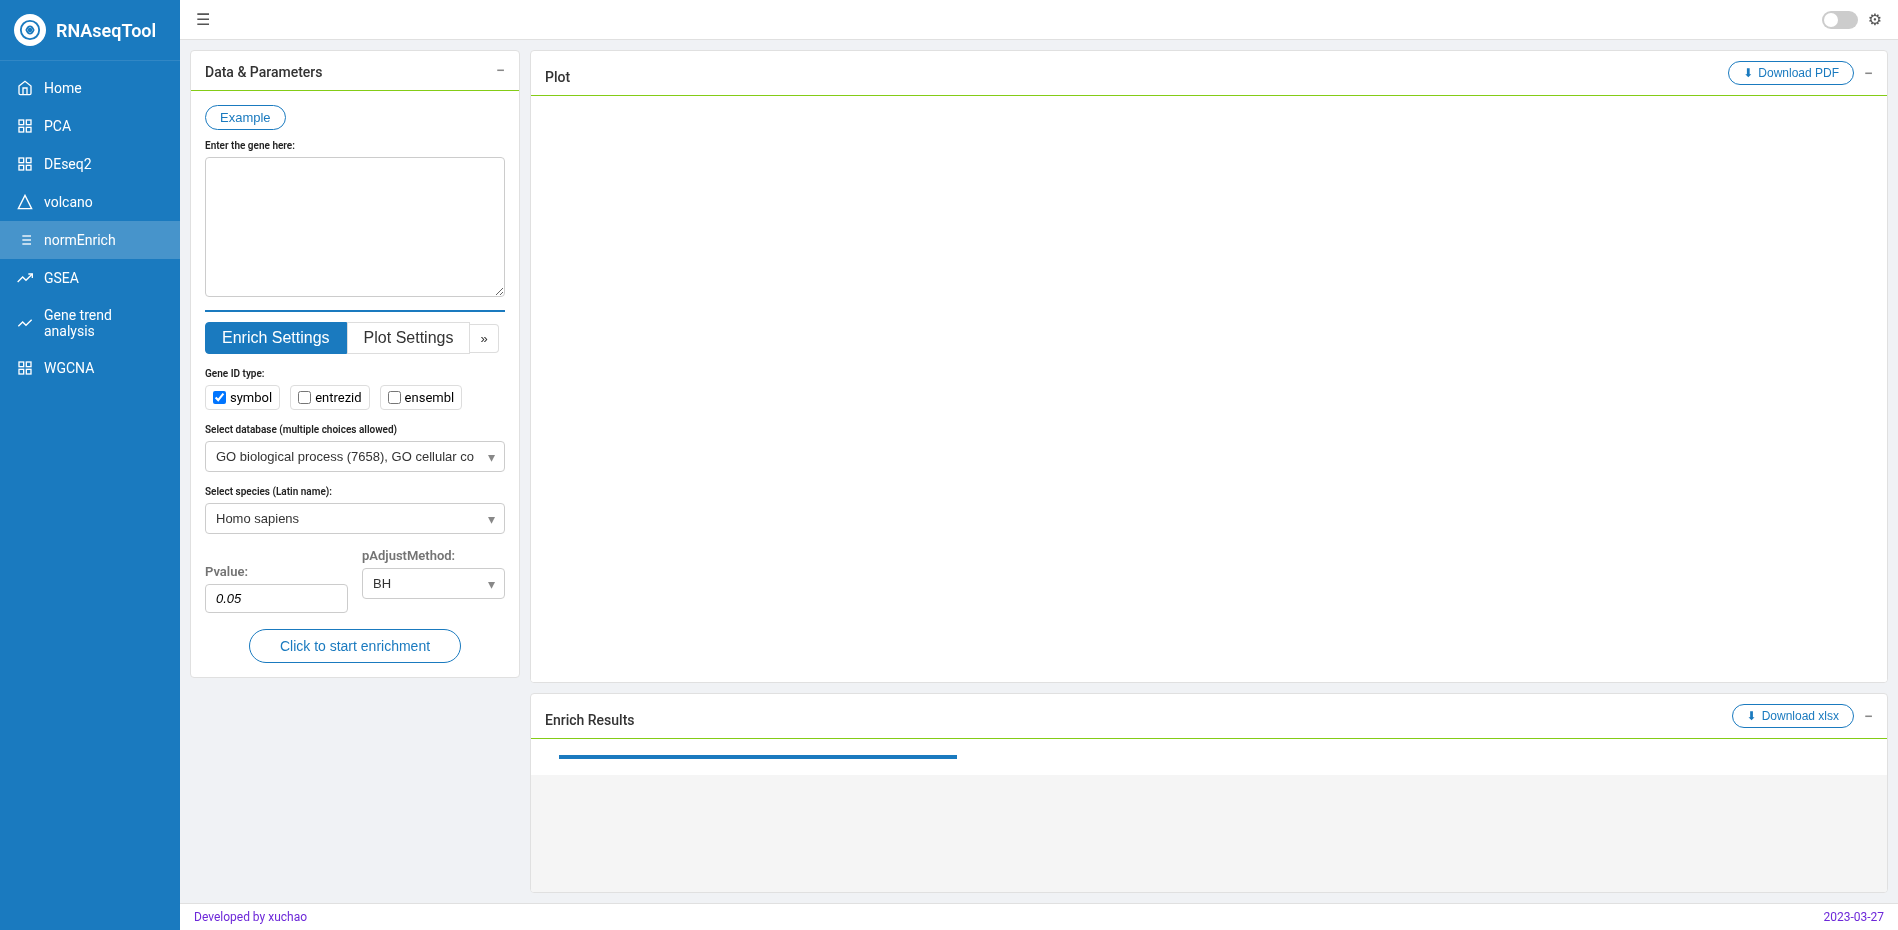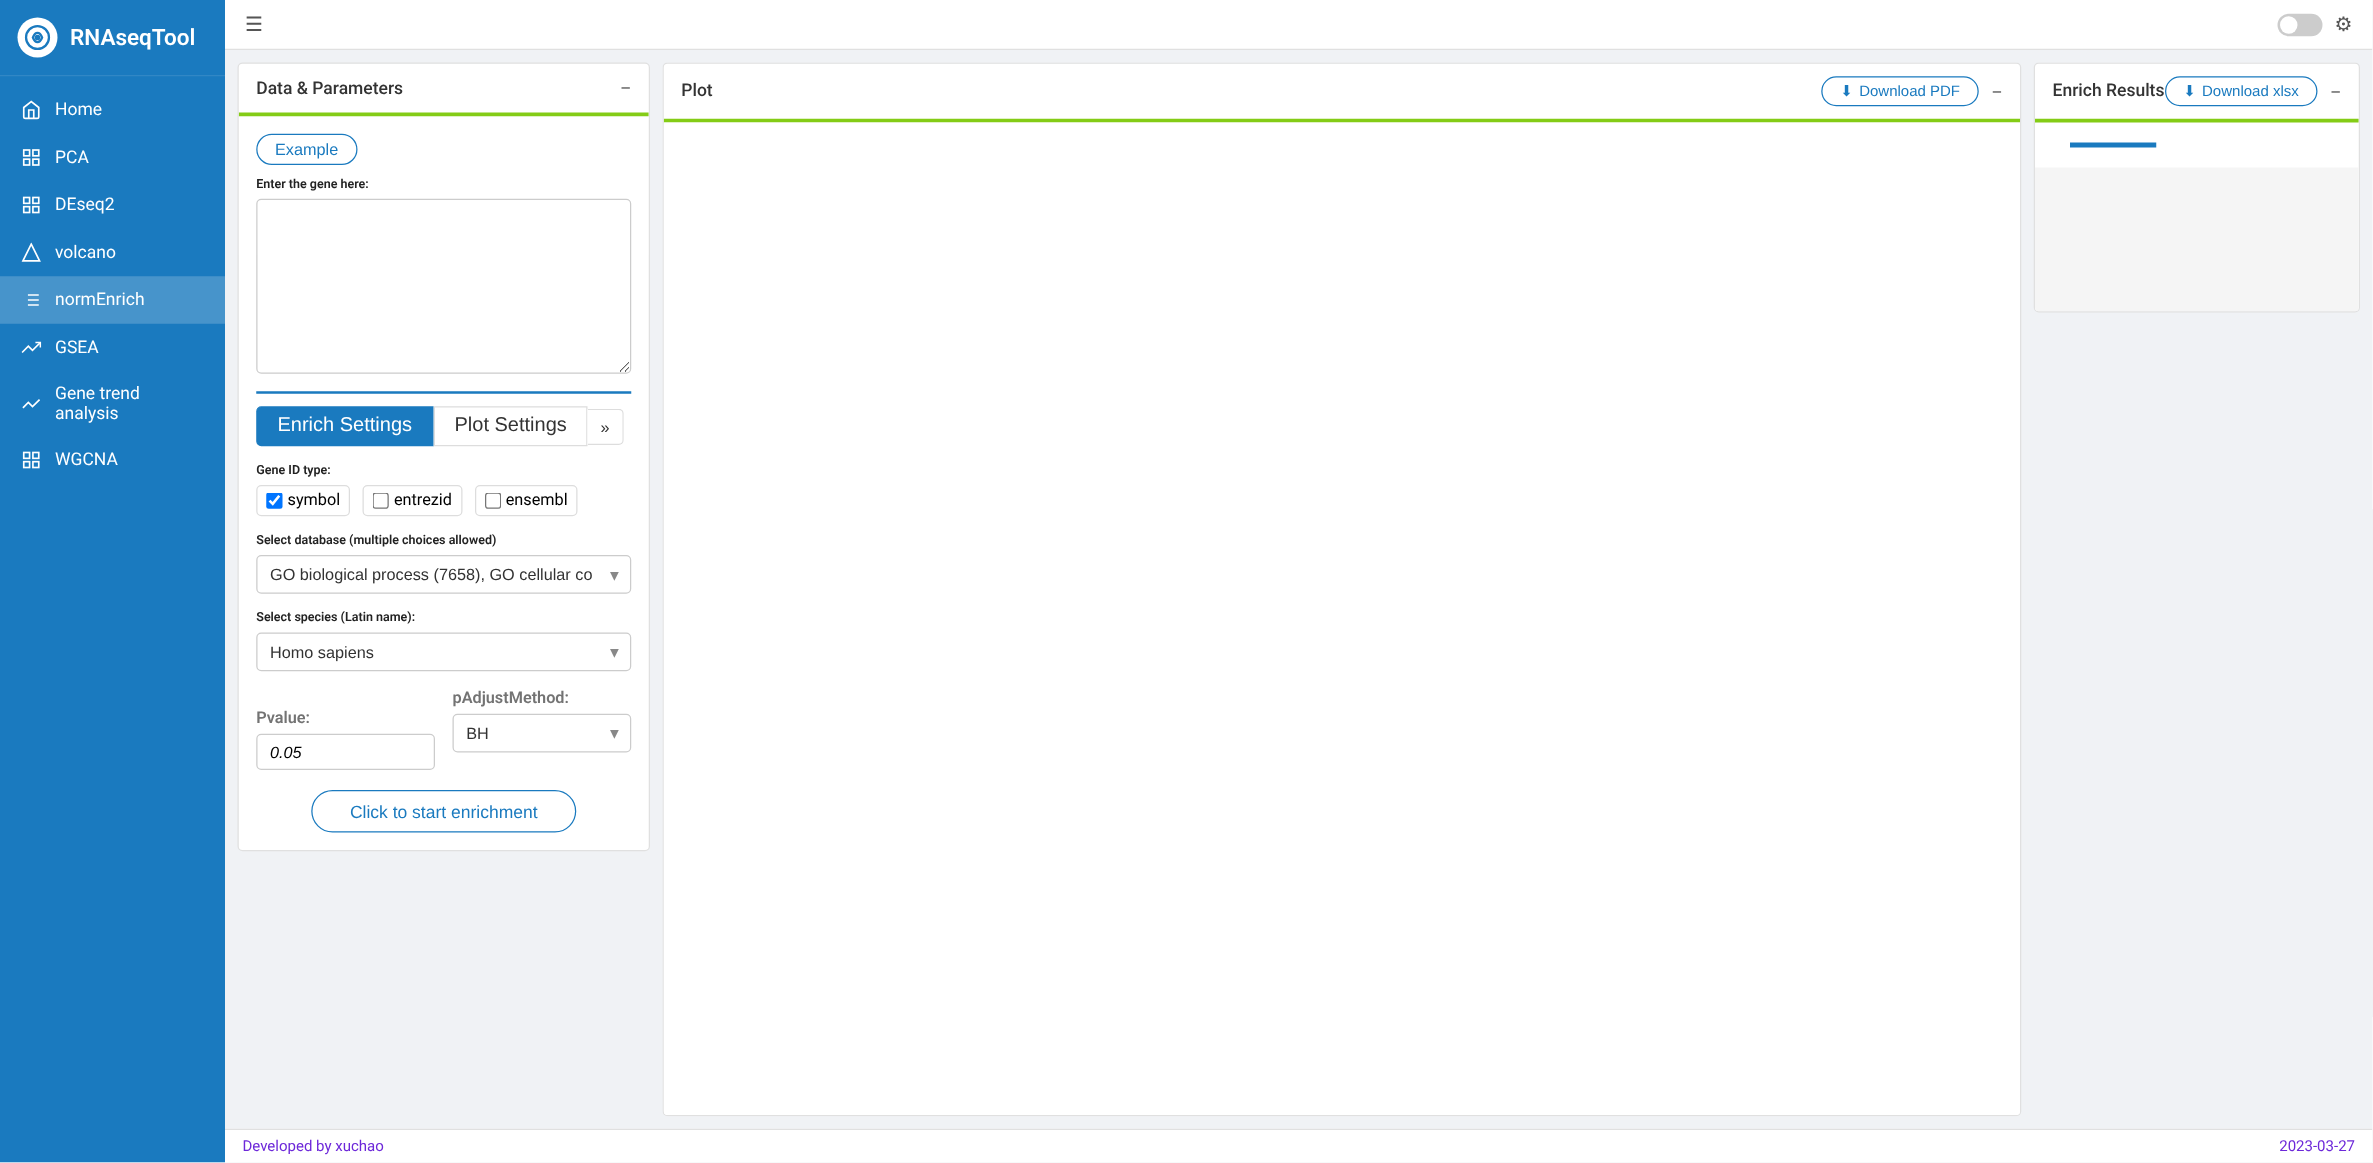"Data & Parameters" .card-header { align-items: center -> flex-end; border-bottom: 3px solid #84cc16 -> 1px solid #84cc16 }
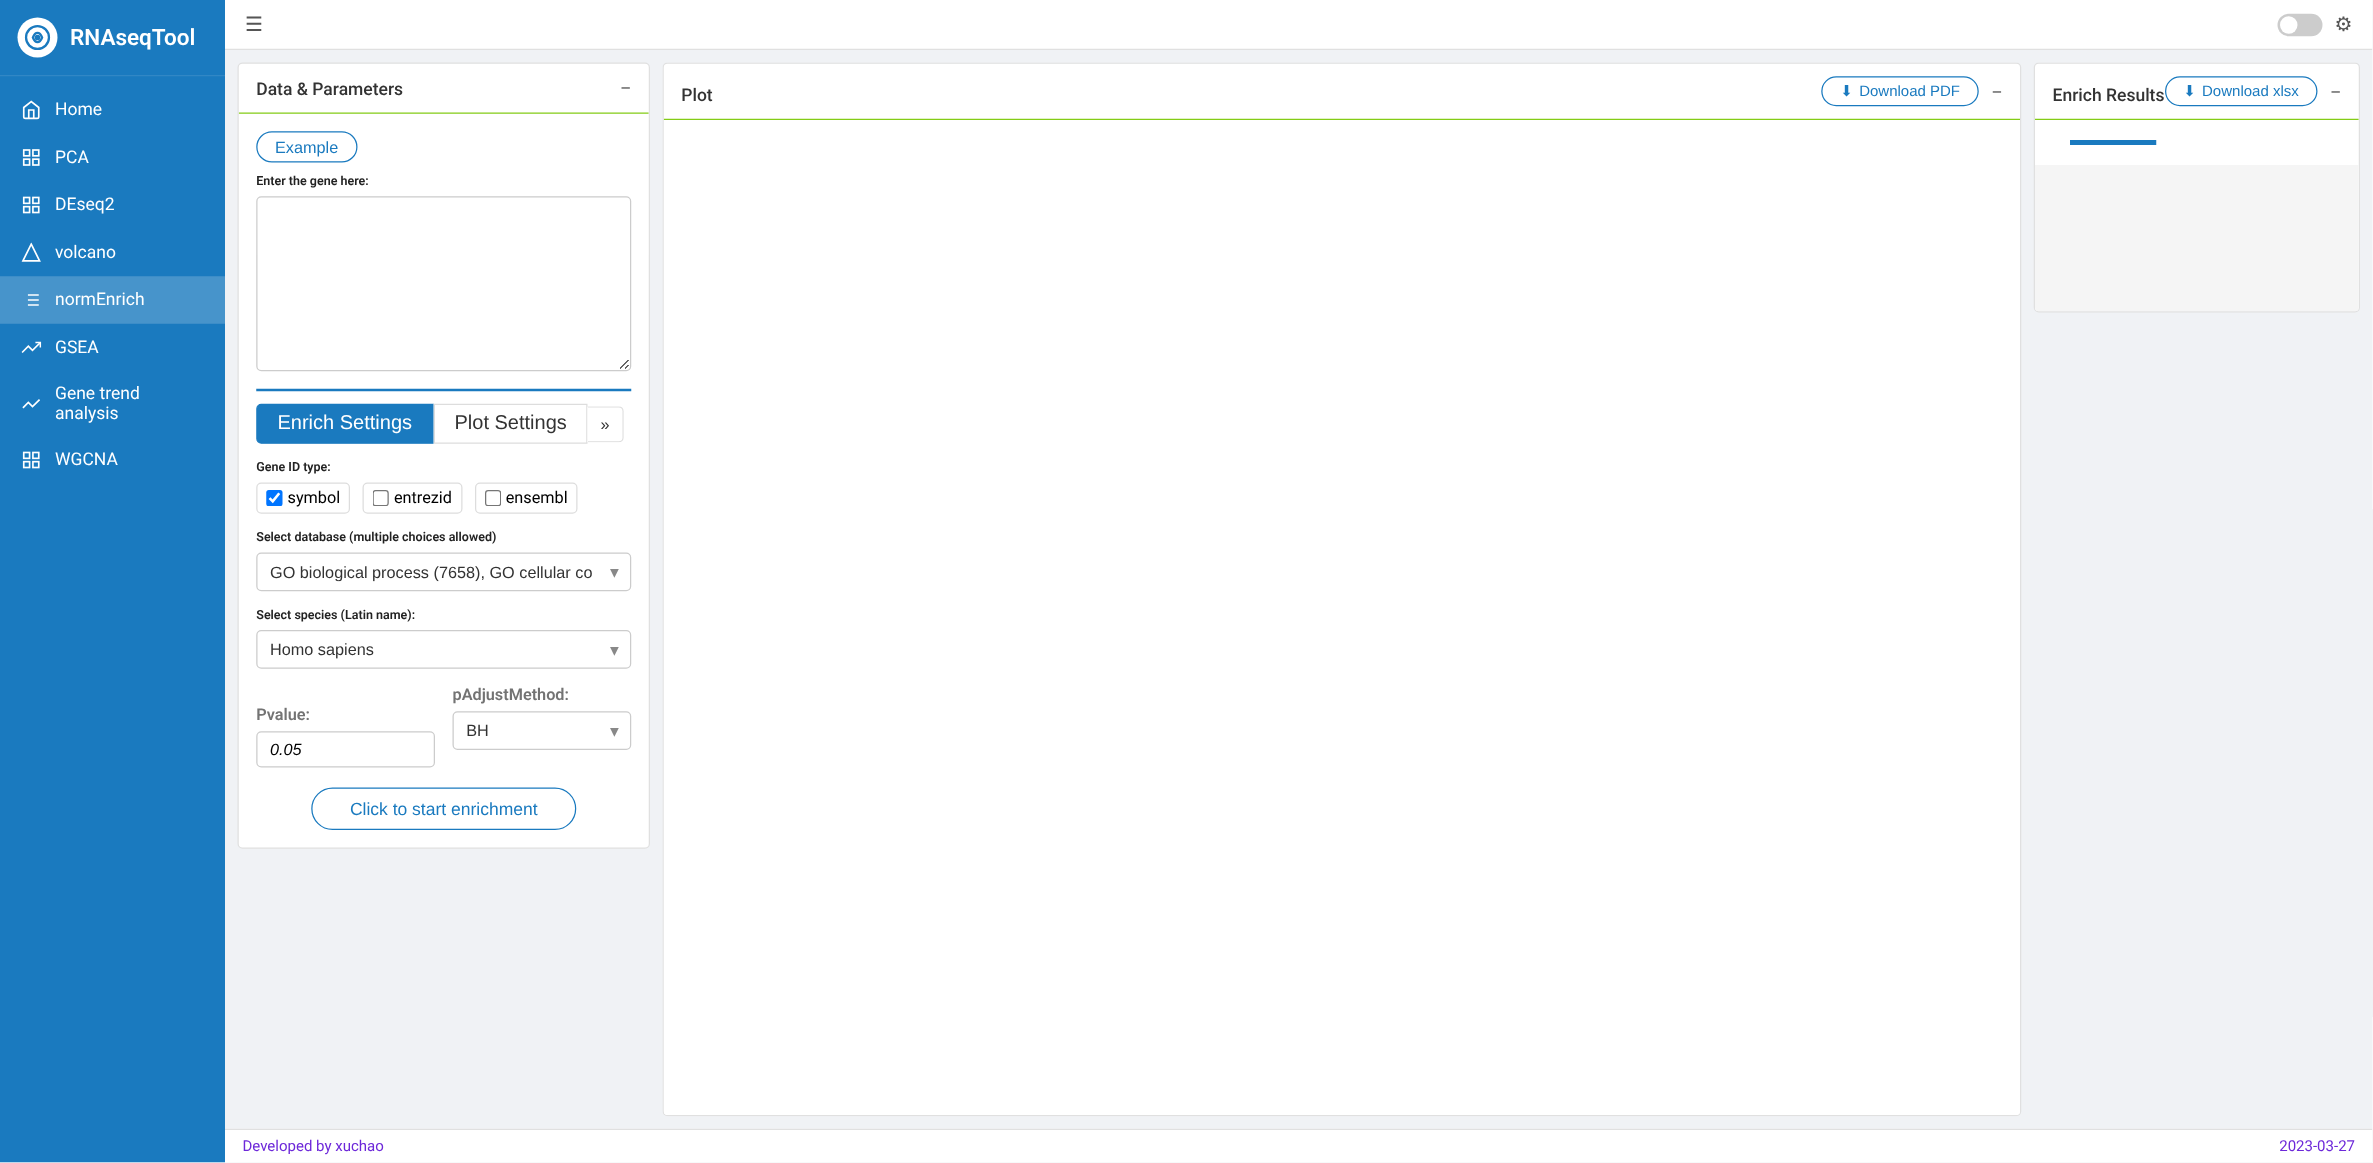"Plot" .right-panel { flex-direction: row -> column }
